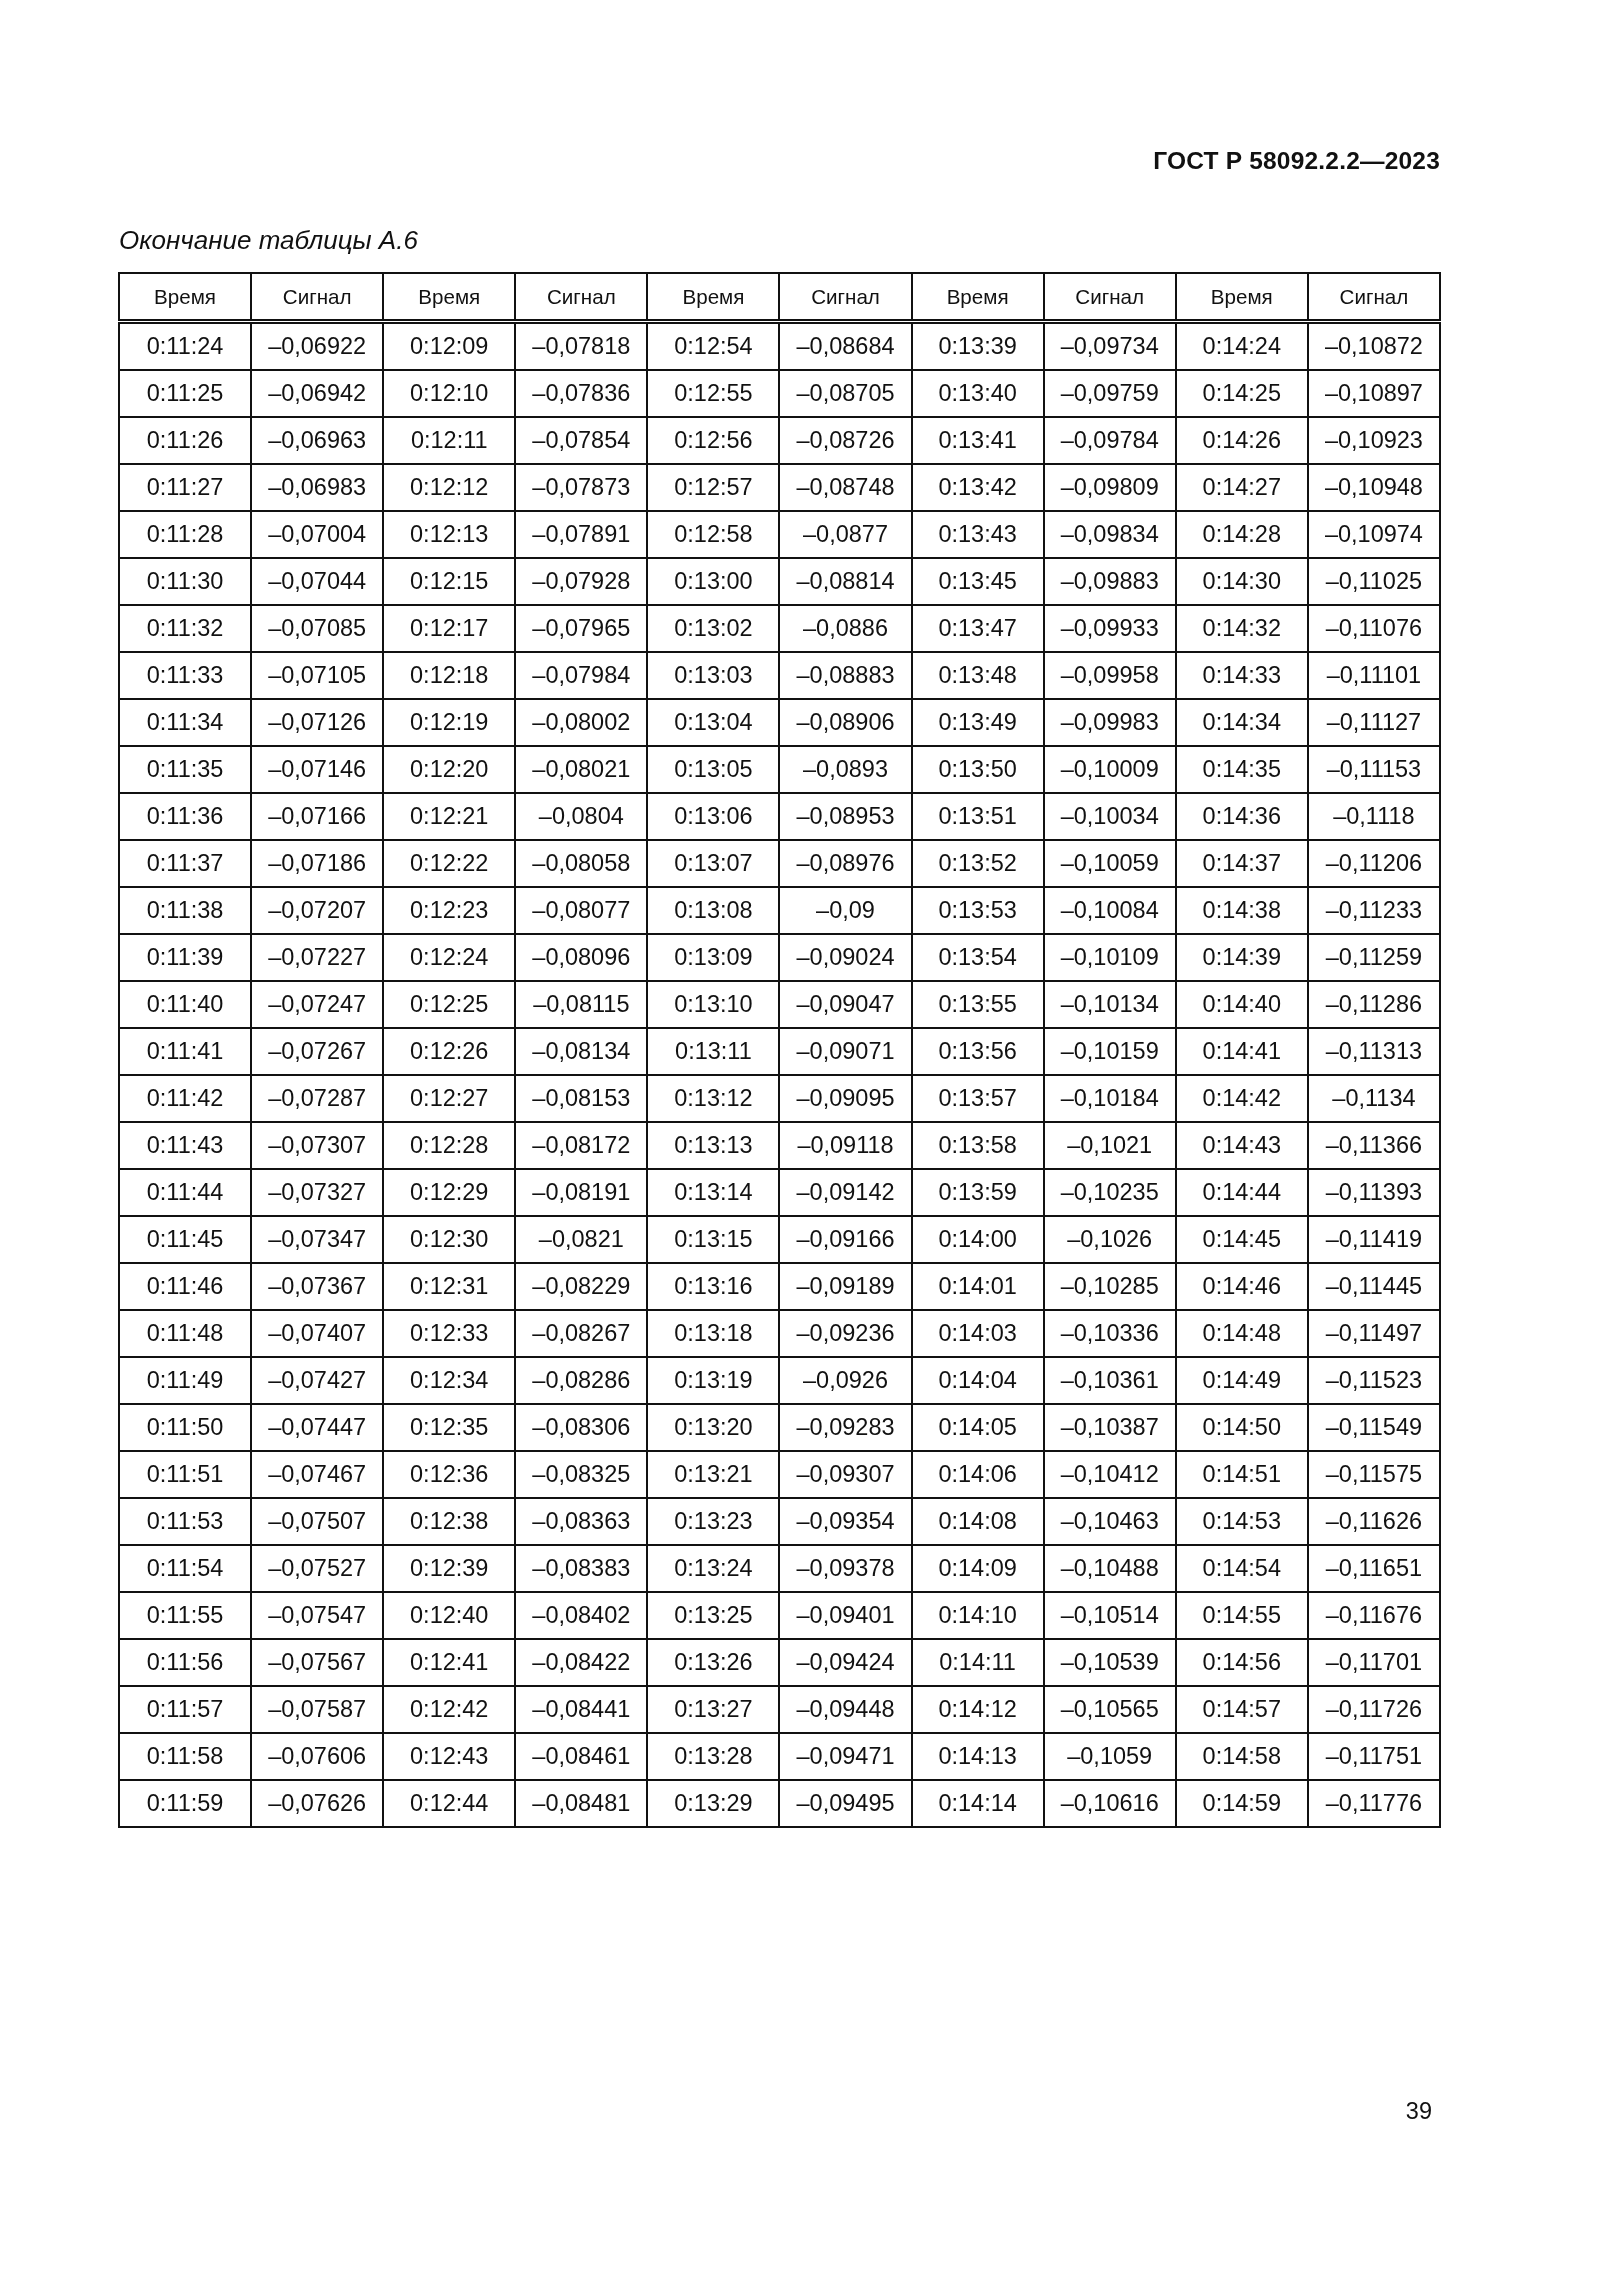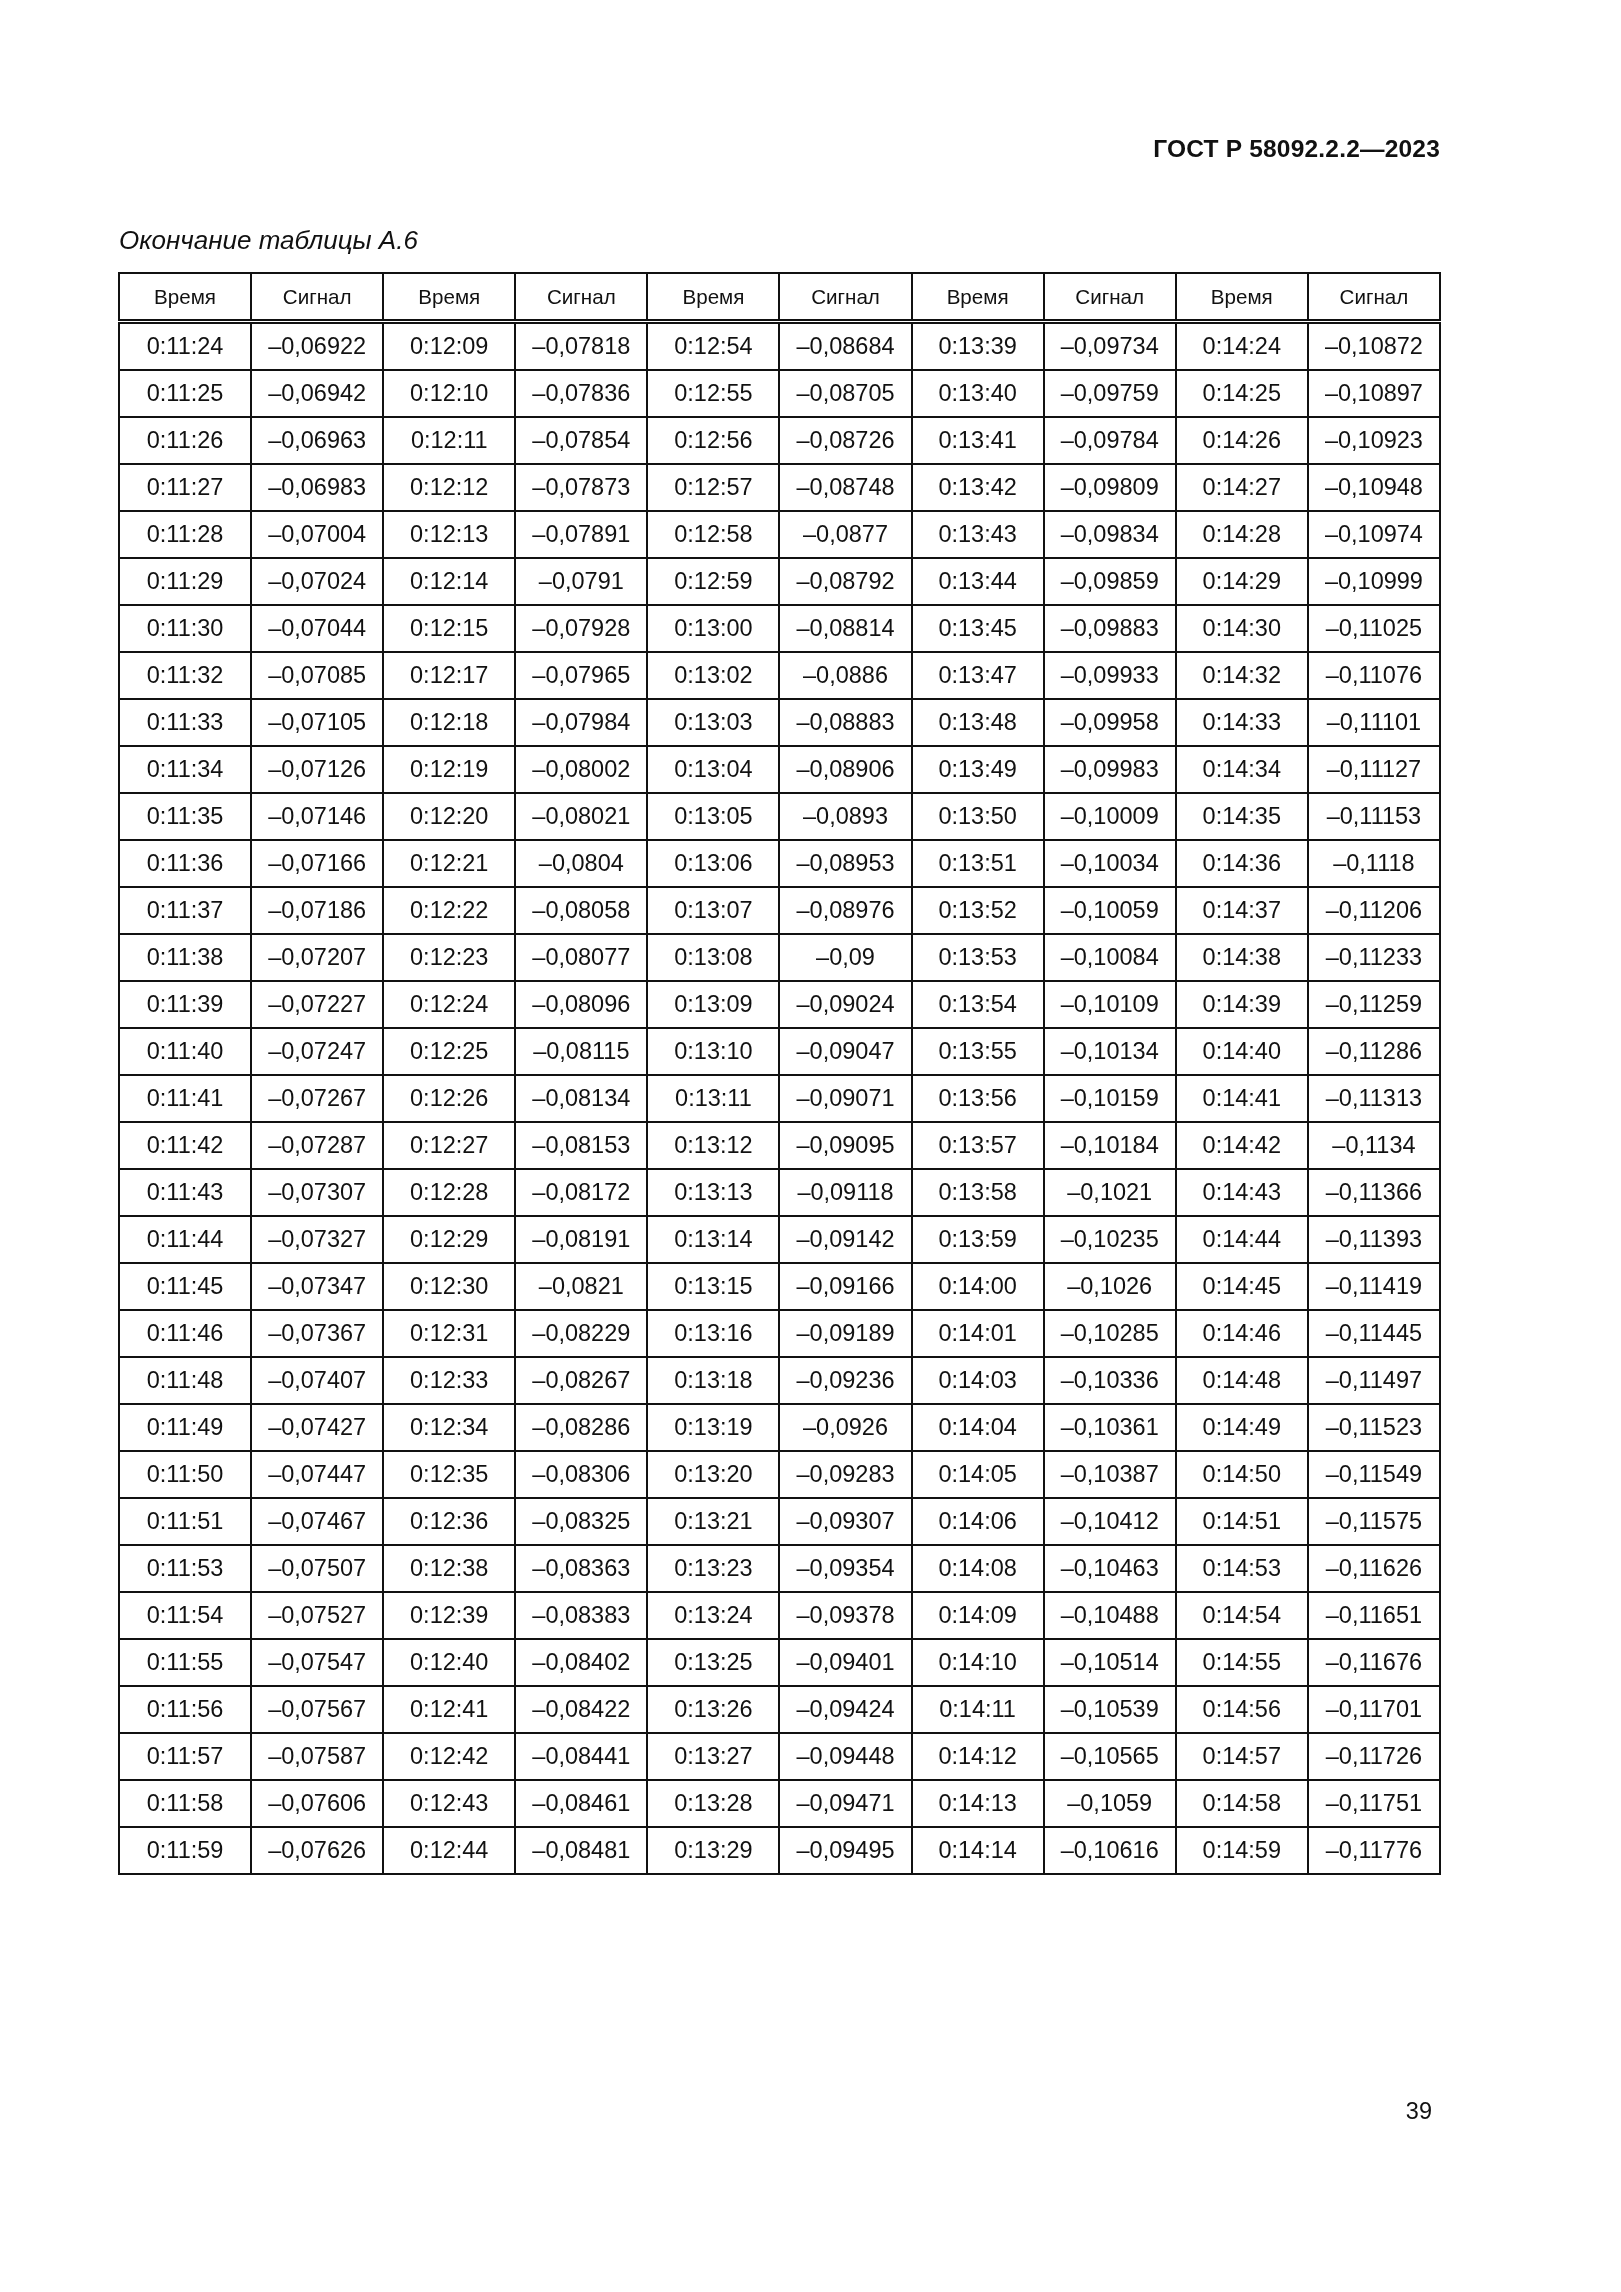"ГОСТ Р 58092.2.2—2023" .doc-code { top: 135px -> 147px }
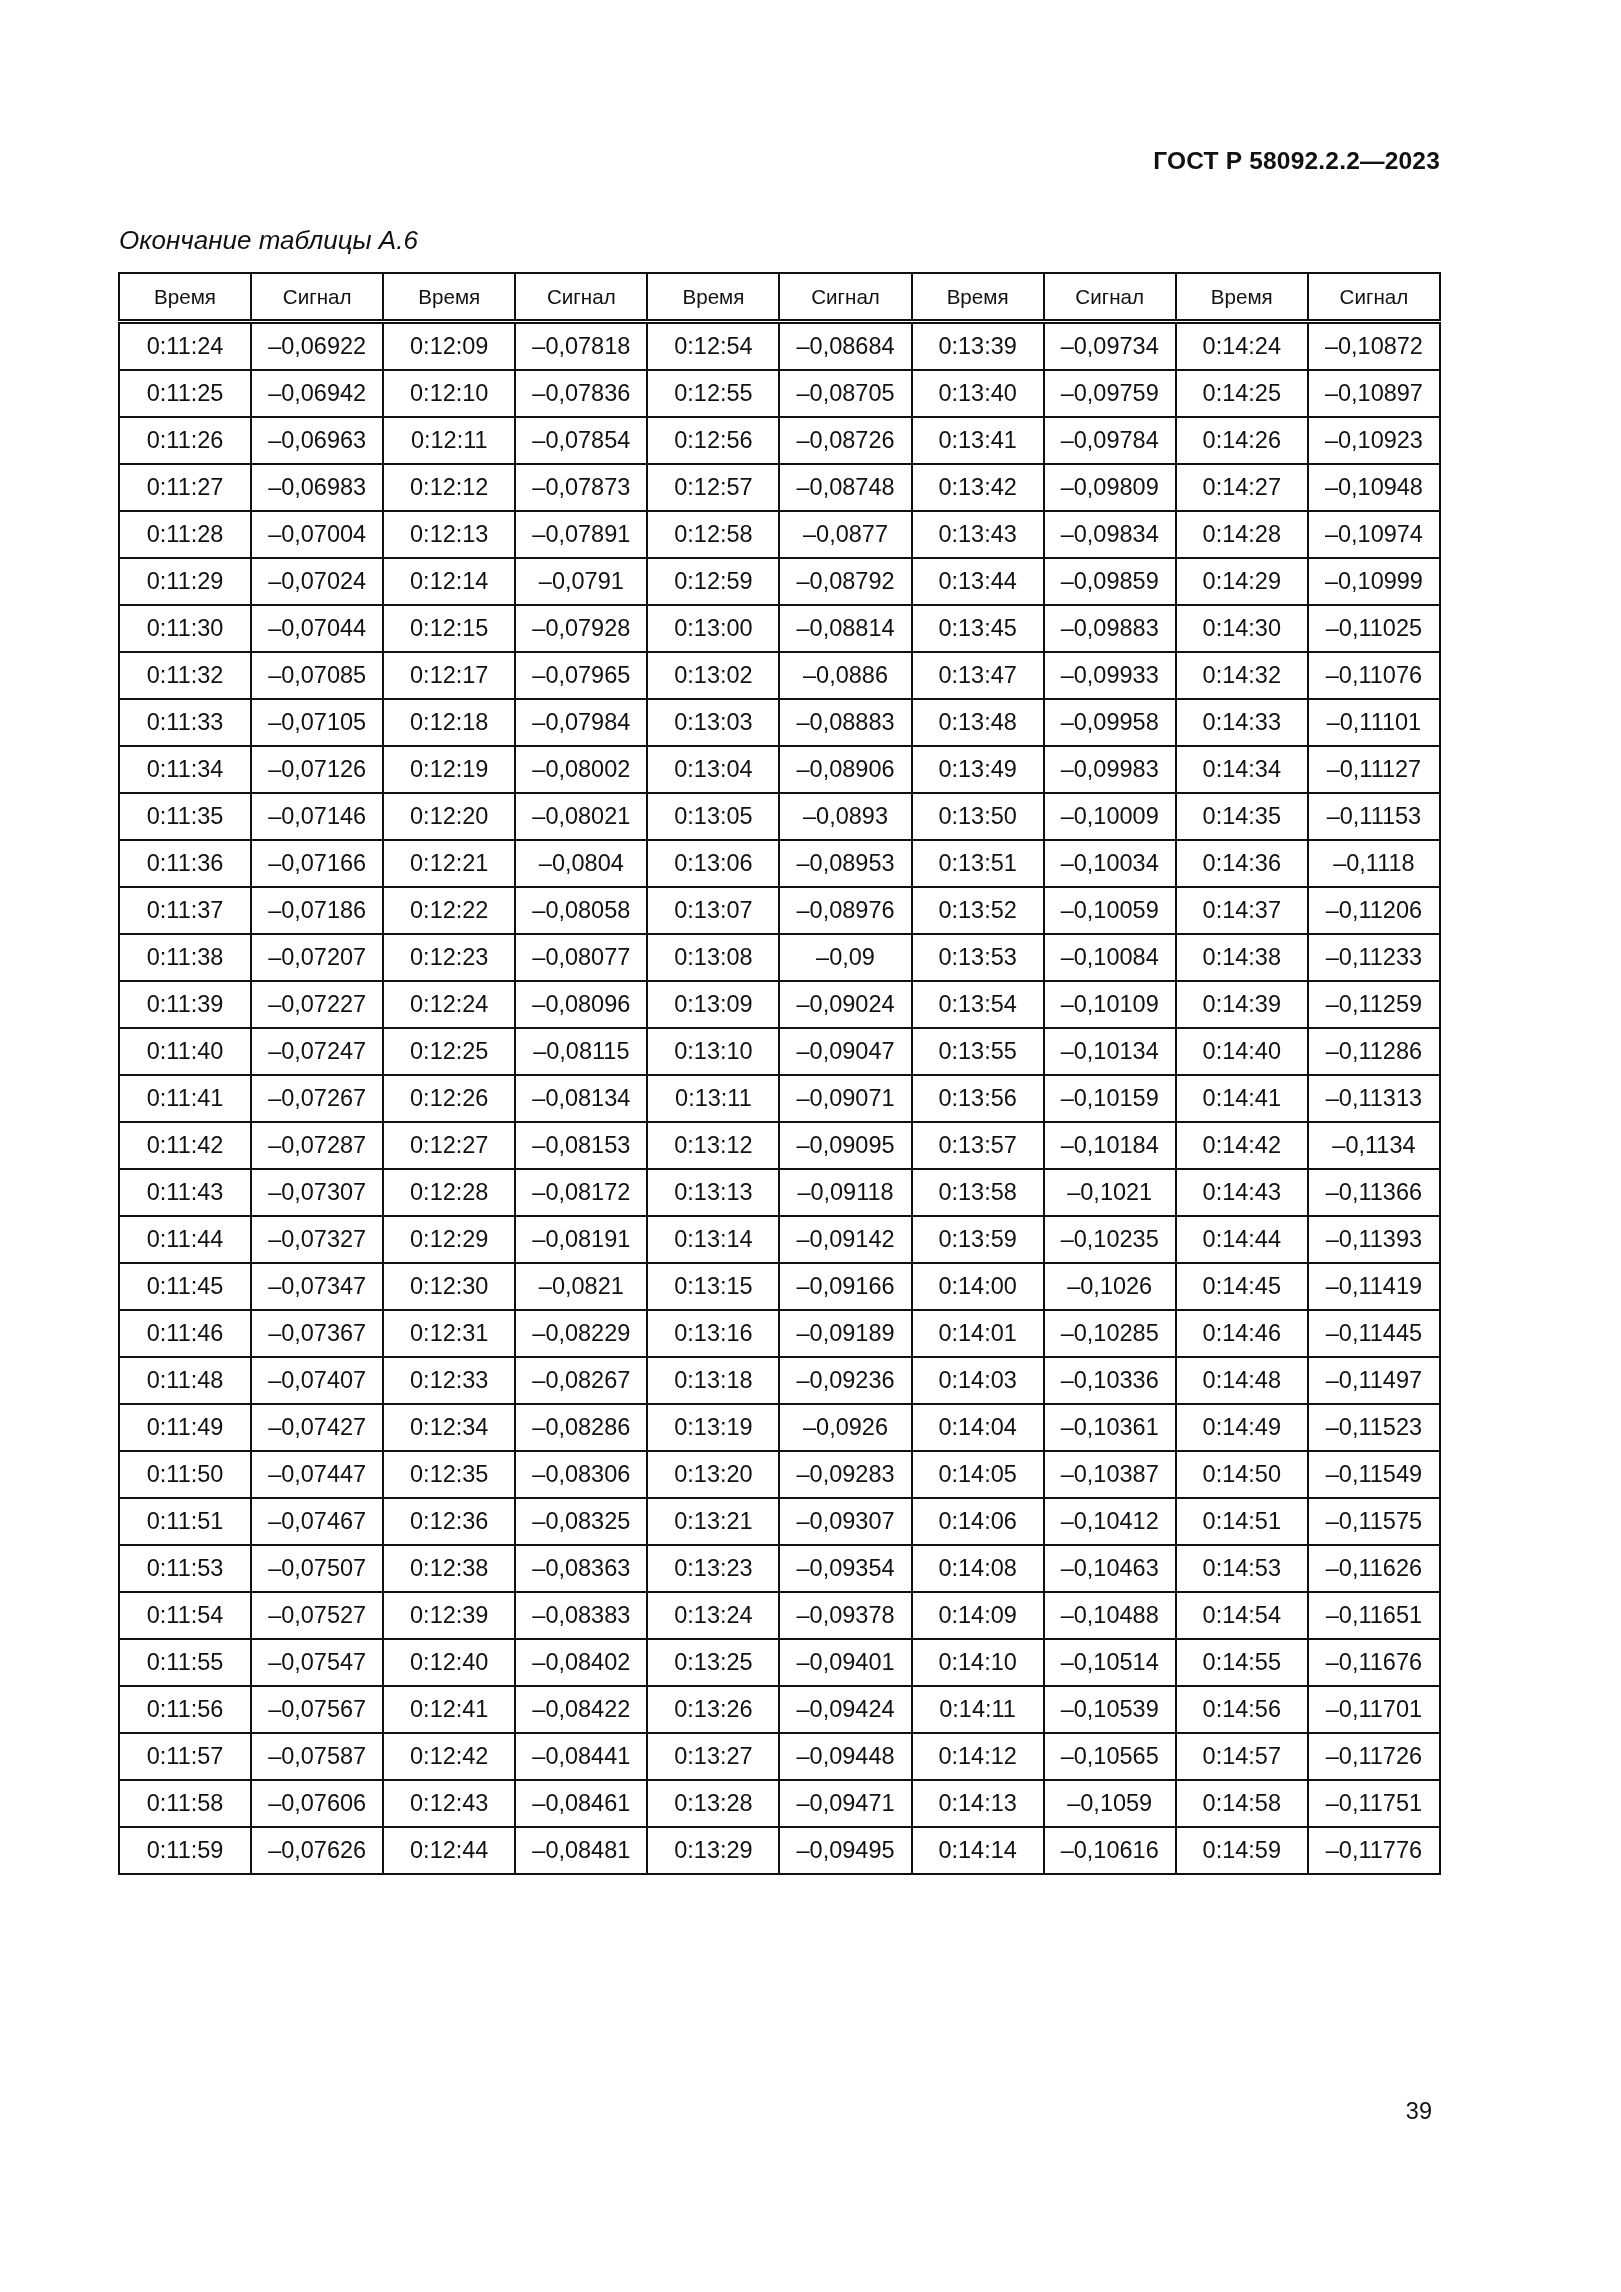"0:11:29" tr { html: <tr> <td>0:11:29</td> <td>–0,07024</td> <td>0:12:14</td> <td>–0,0791</td> <td>0:12:59</td> <td>–0,08792</td> <td>0:13:44</td> <td>–0,09859</td> <td>0:14:29</td> <td>–0,10999</td> </tr> -> none }
